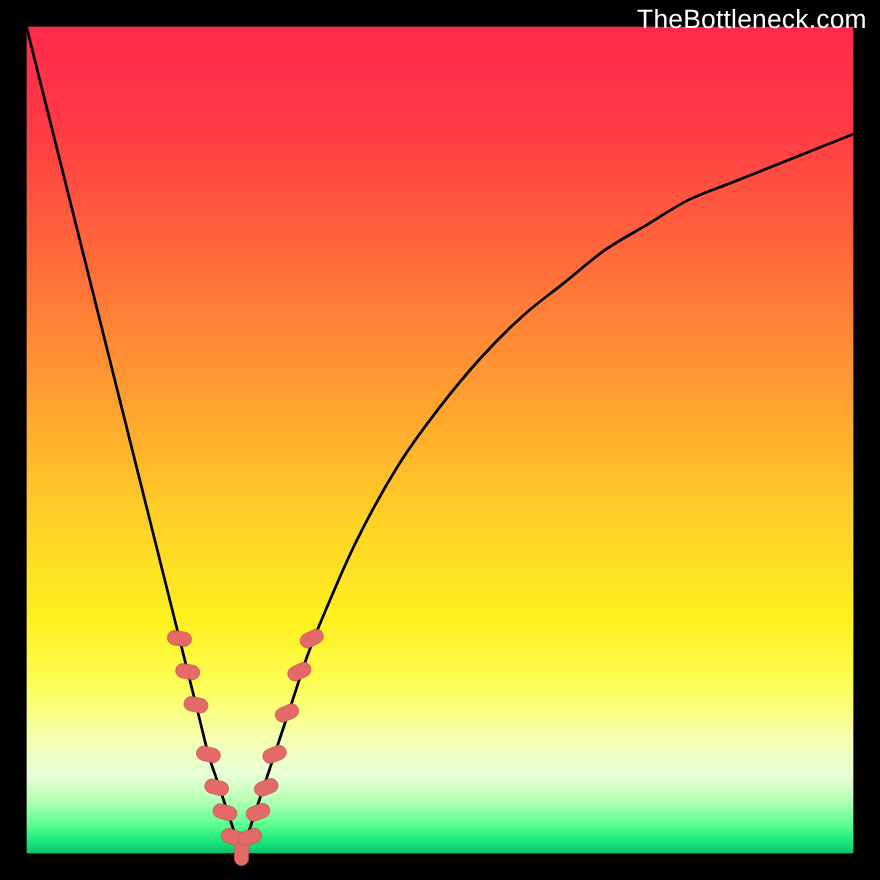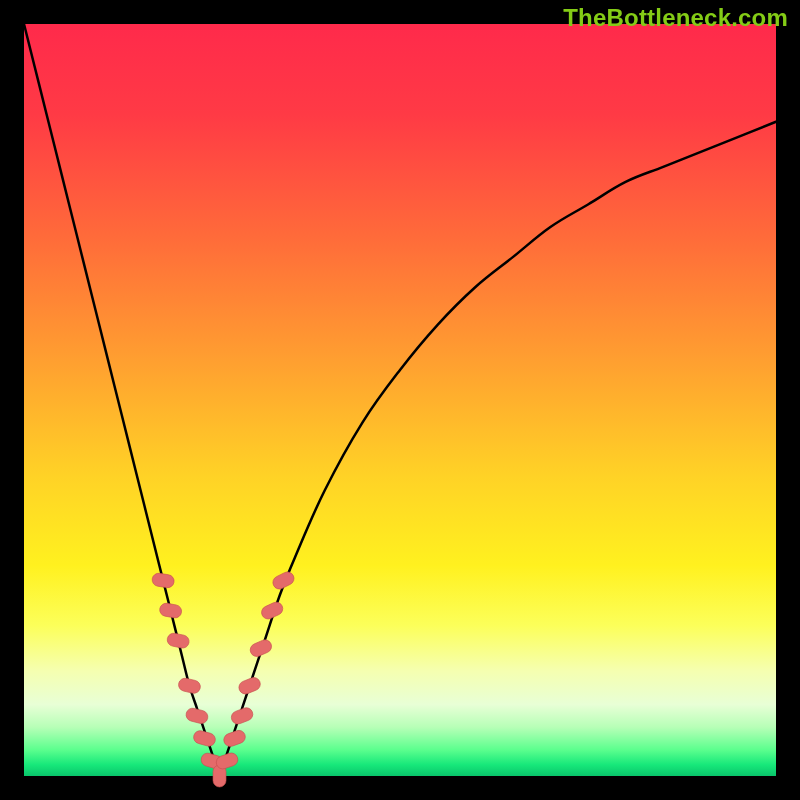"TheBottleneck.com" .watermark { color: #84cc16 -> #ffffff; font-weight: 700 -> 400 }
